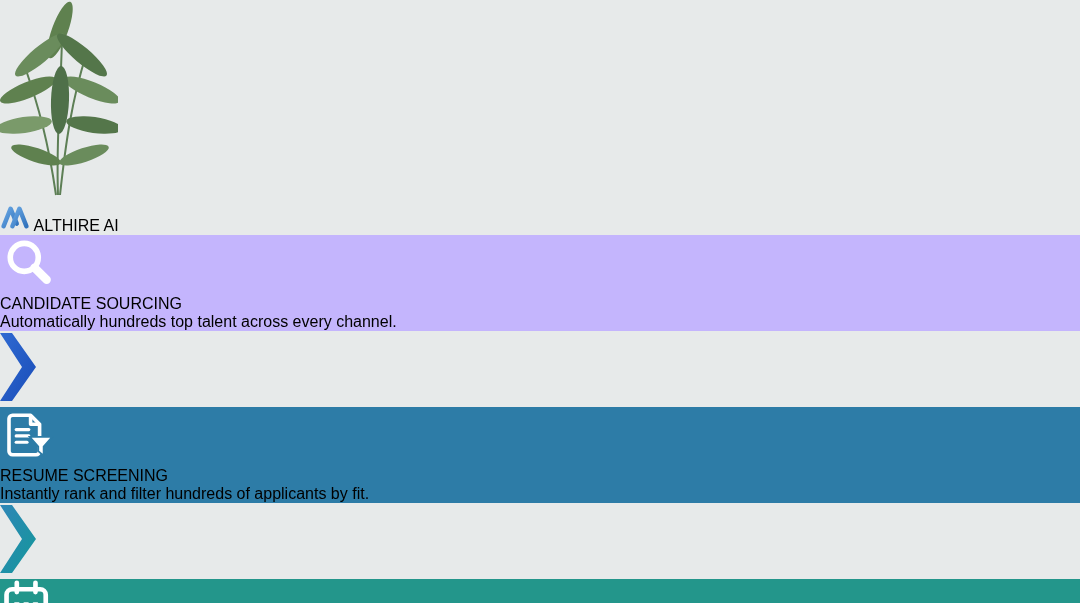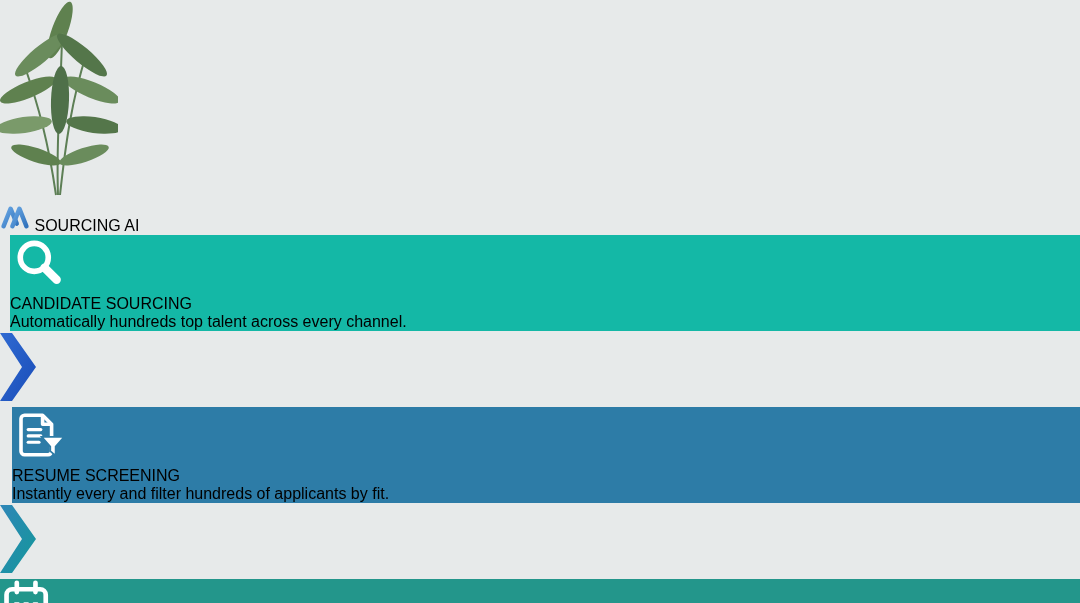"SOURCING AI" span.logo-text { text: SOURCING -> ALTHIRE }
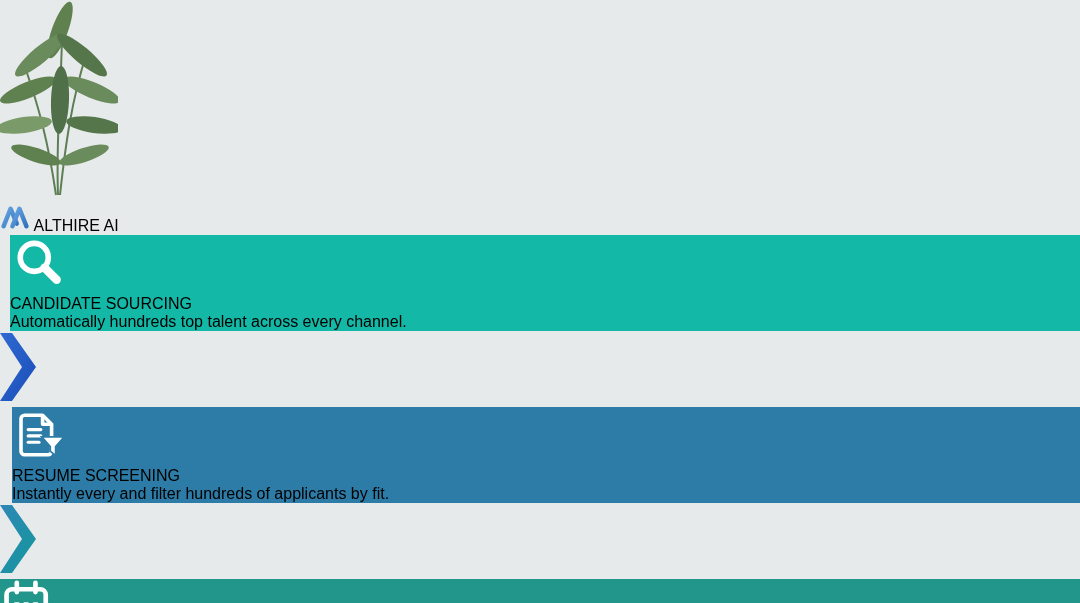"CANDIDATE SOURCING" div.card { background: #14b8a6 -> #c4b5fd; margin-left: 10px -> none }
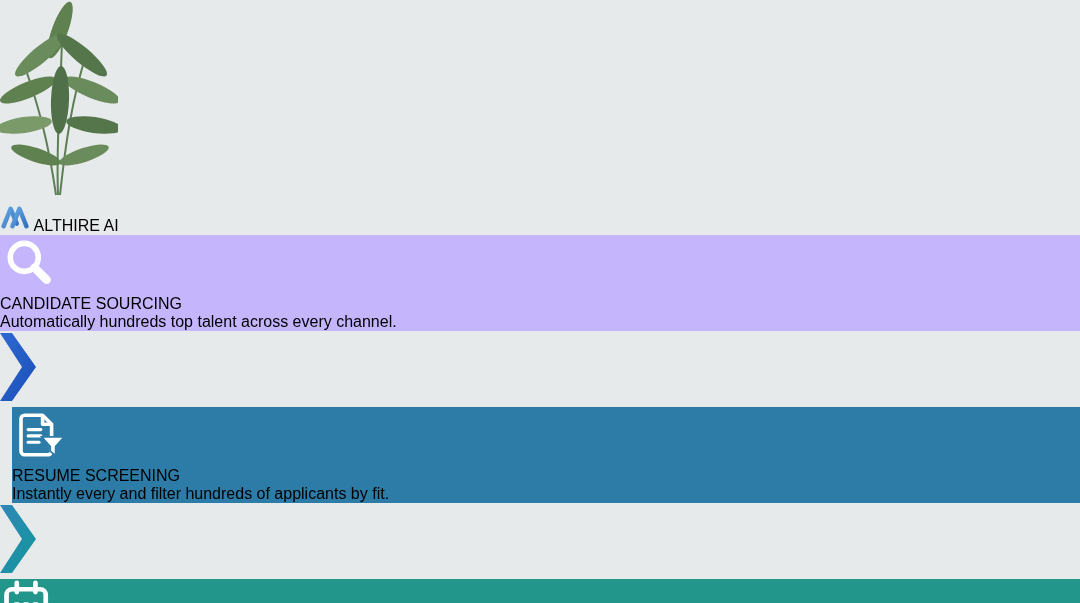"RESUME SCREENING" div.card { margin-left: 12px -> none }
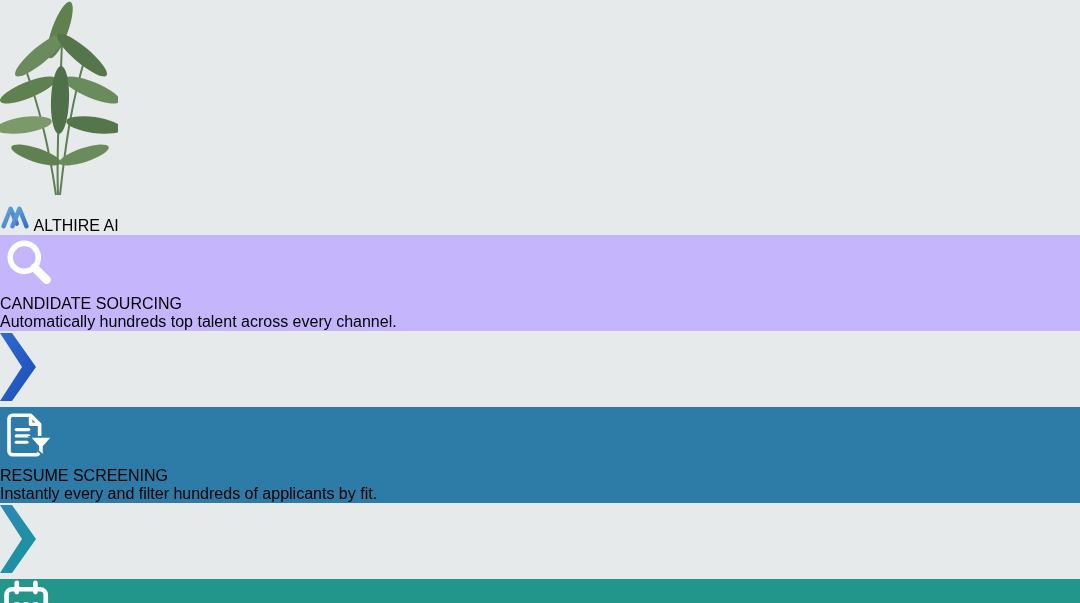"Instantly every and filter hundreds" div.card-desc { text: every -> rank }
